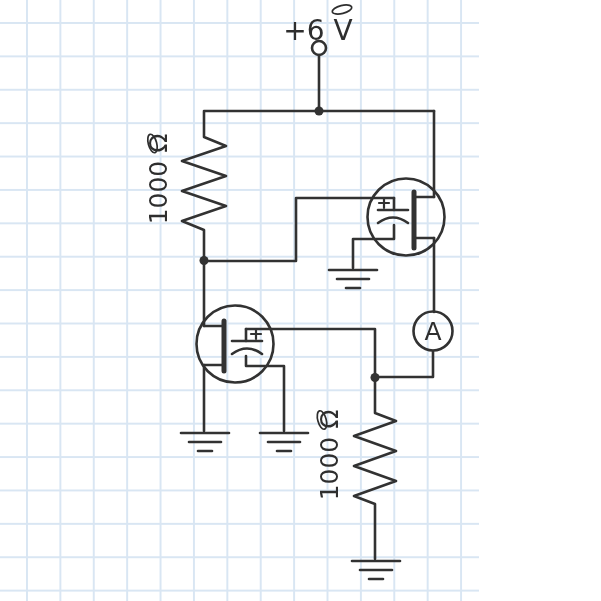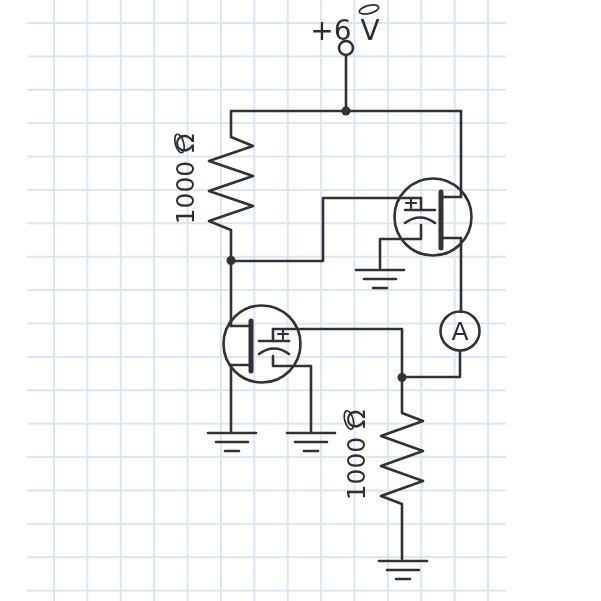"+6 V" .stage { margin-left: 27px -> none }
